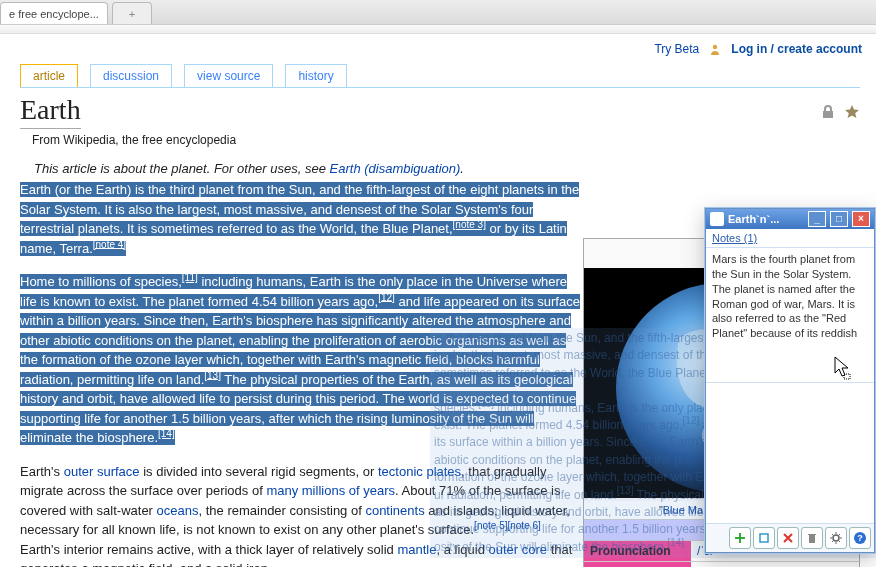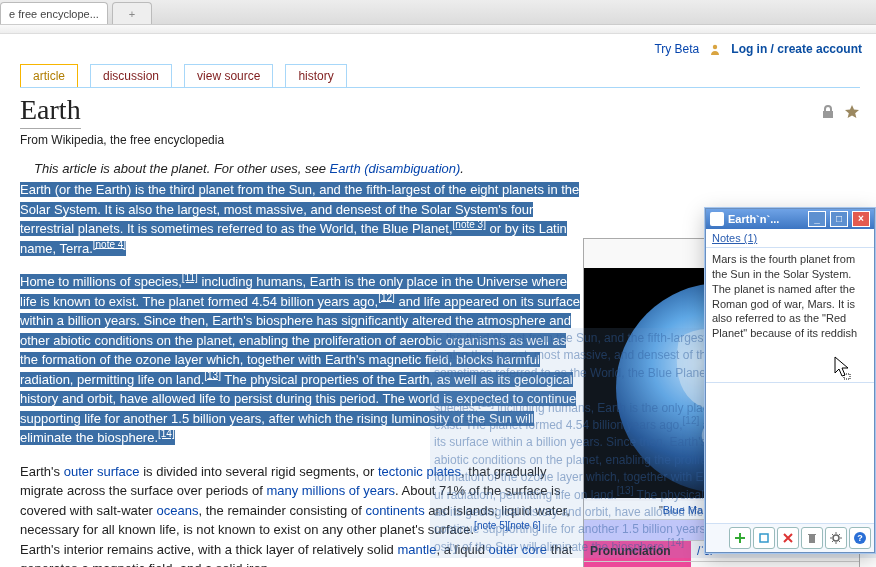"discussion" .tab { color: #7f1d1d -> #3b82f6 }
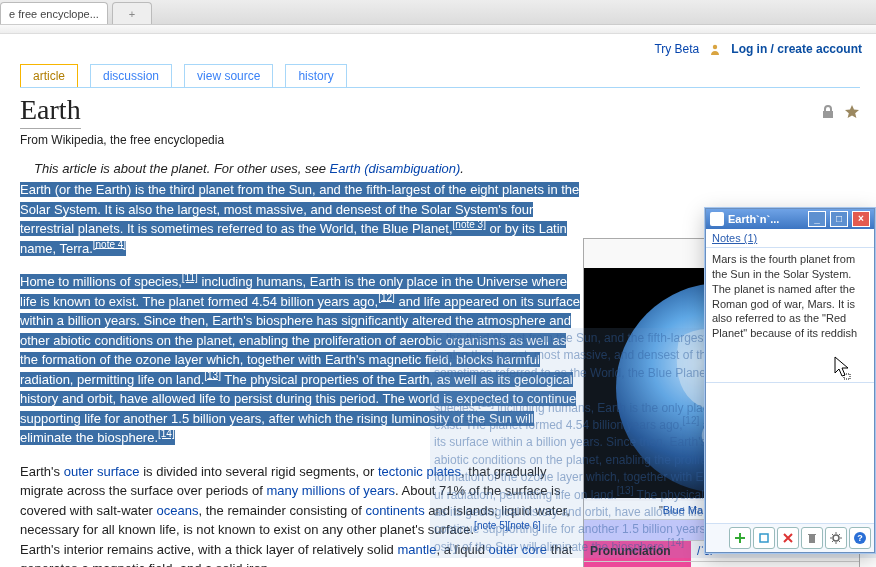"From Wikipedia, the free encyclopedia" .tagline { margin: 4px 0 14px 0 -> 4px 0 14px 12px }
